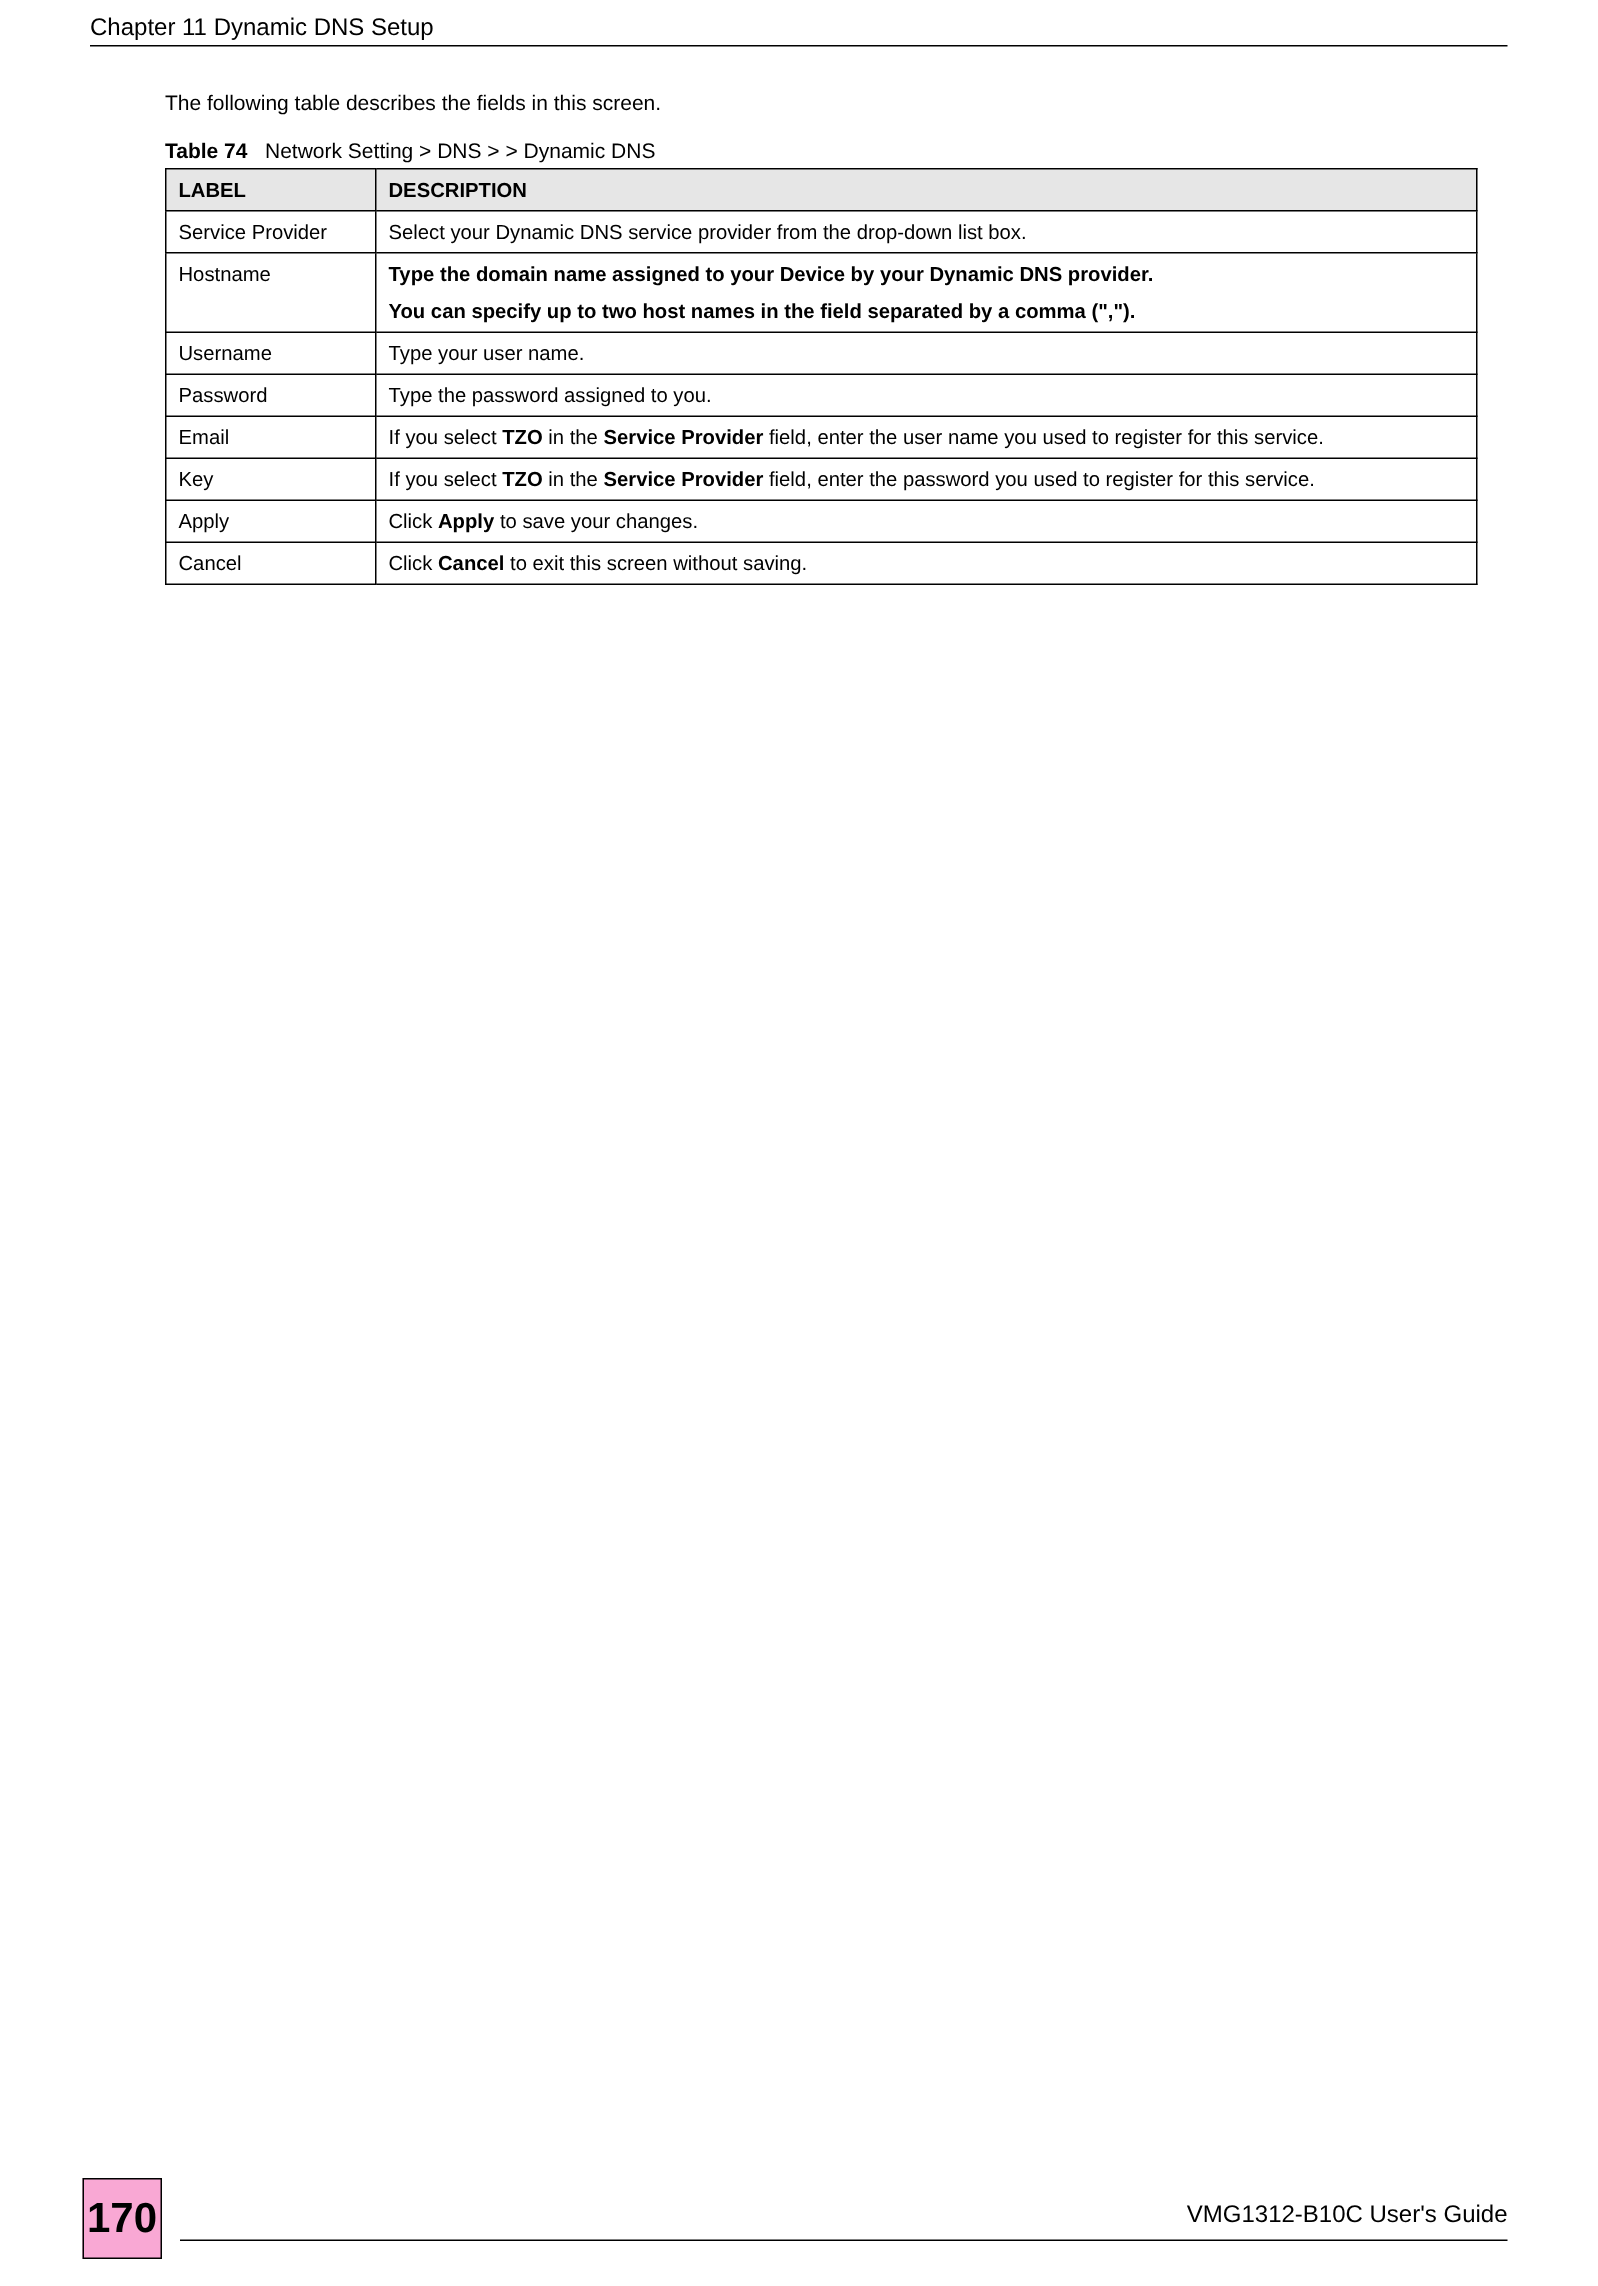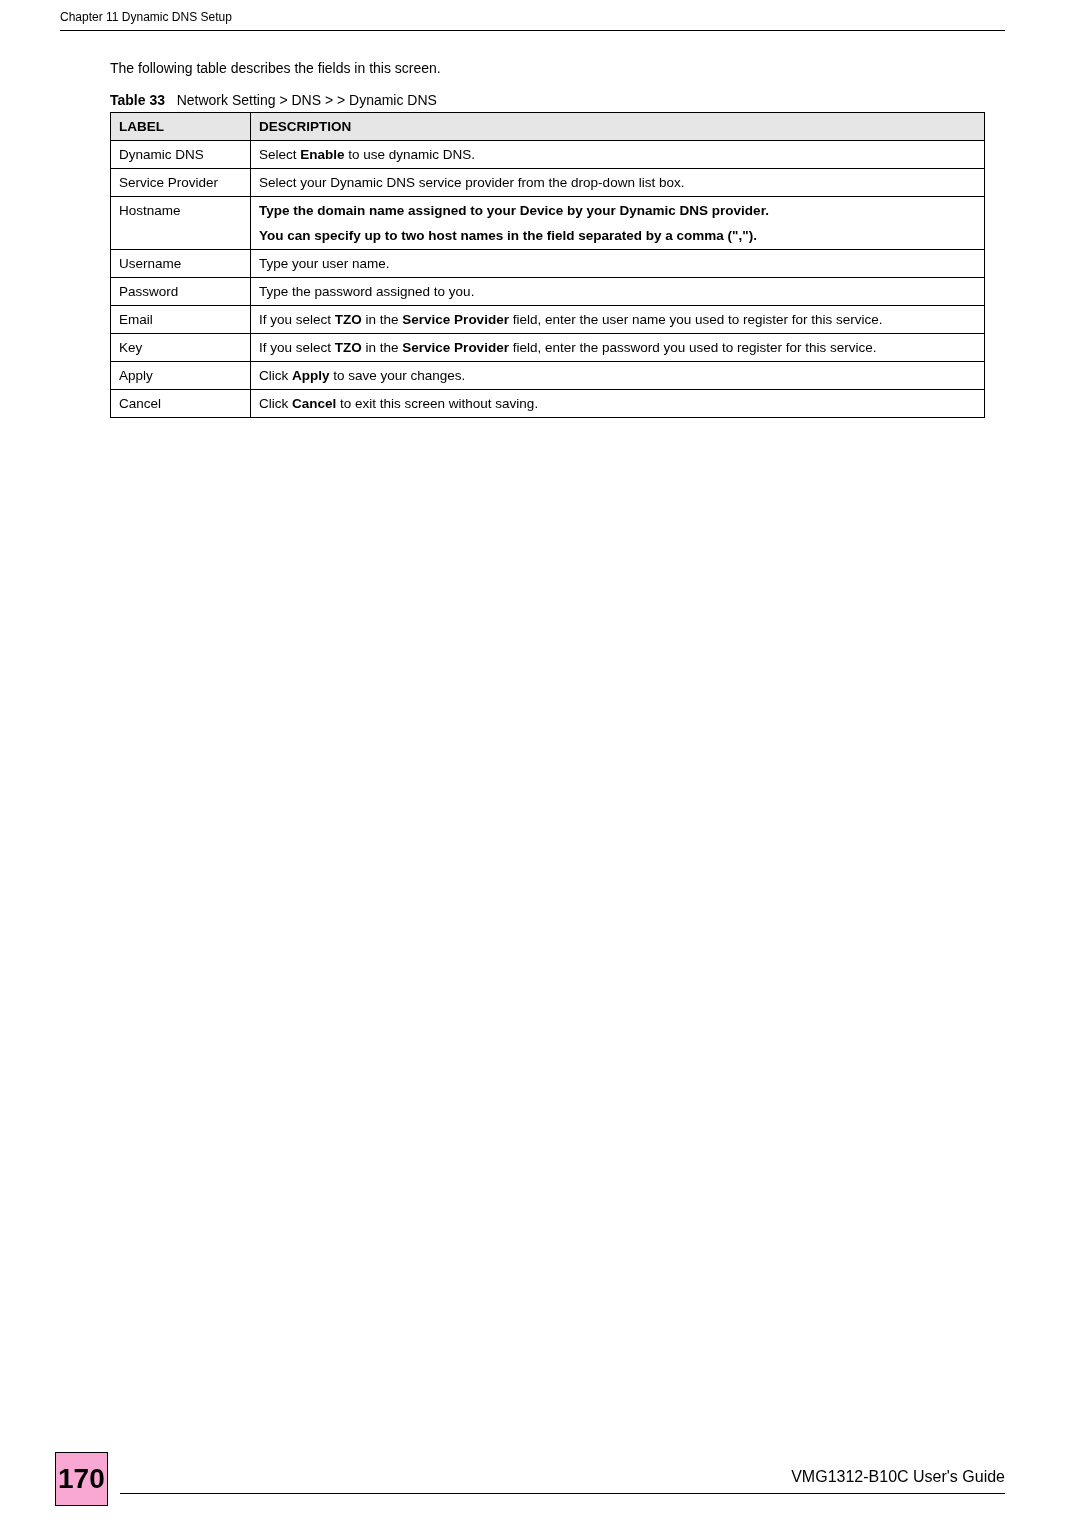"Chapter 11 Dynamic DNS Setup" .header-text { font-size: 12px -> 16px }
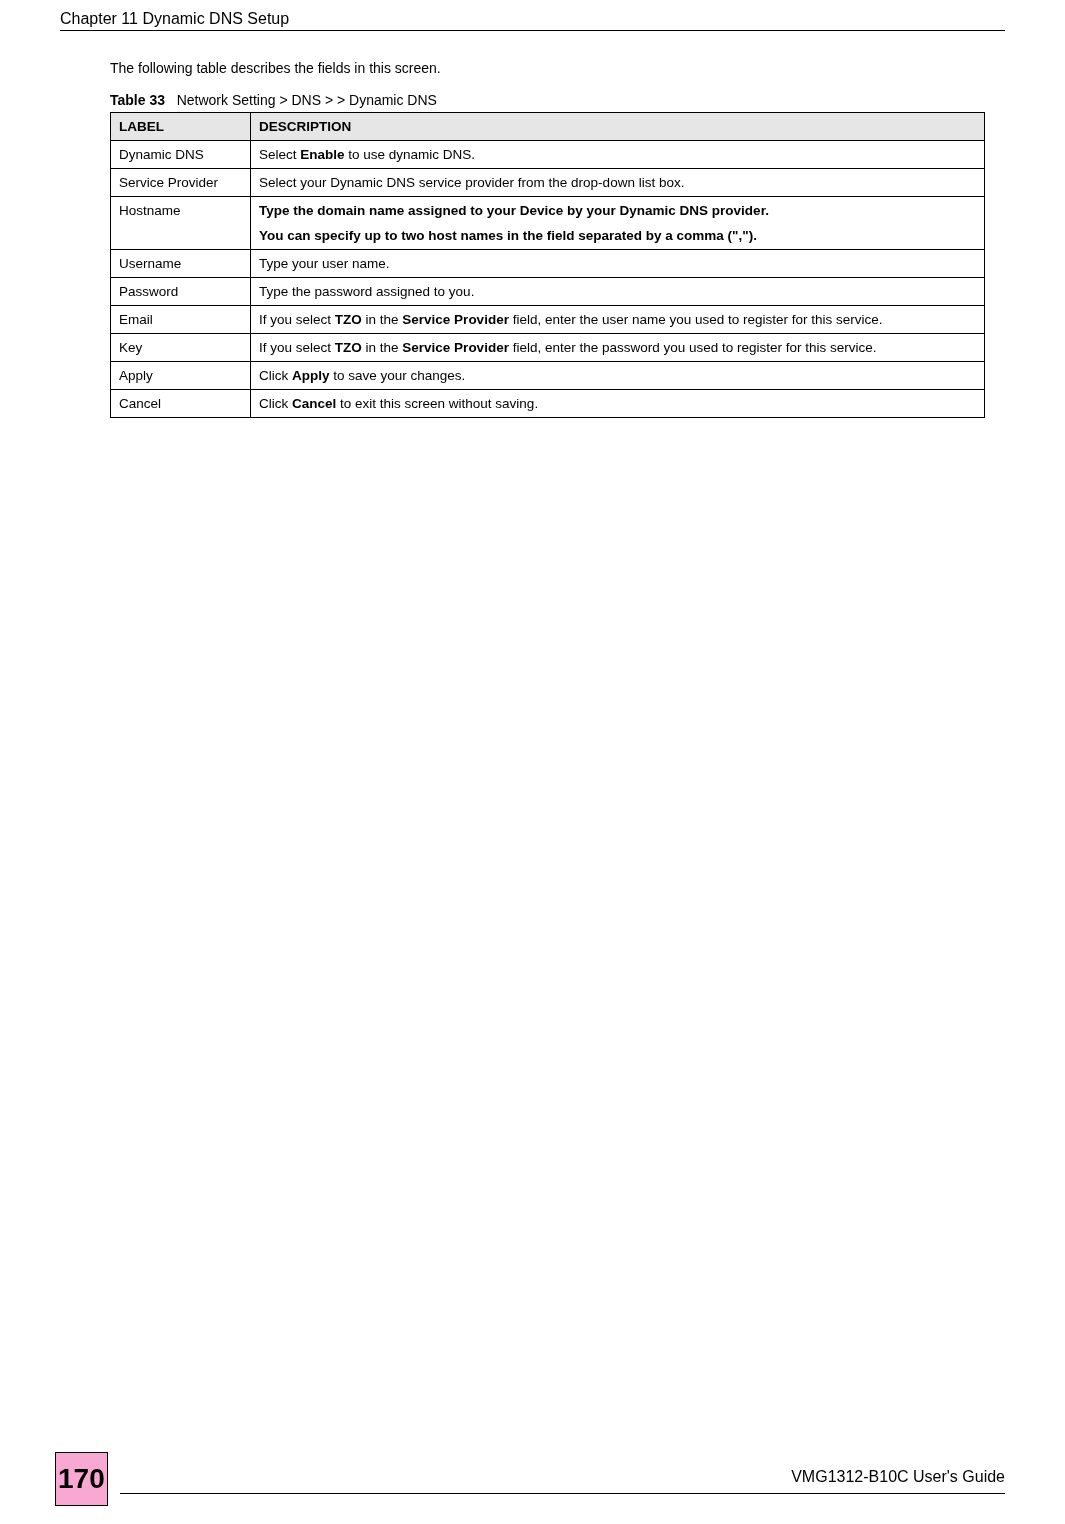"Table 33" span.caption-bold { text: 33 -> 74 }
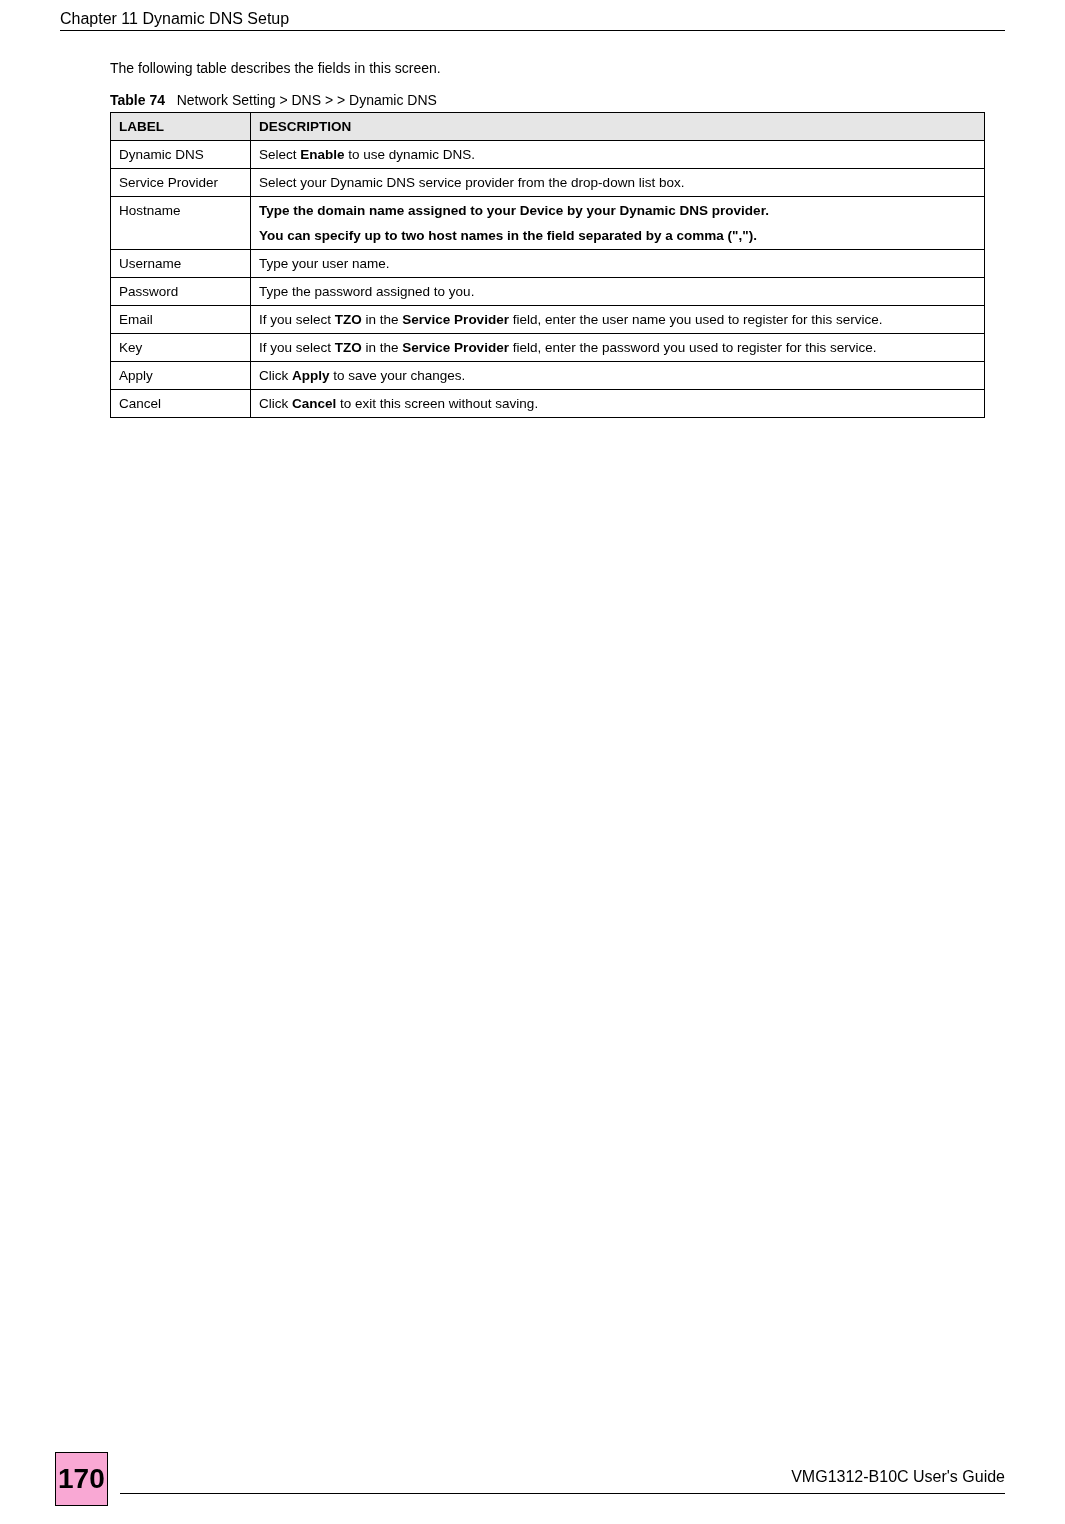"Dynamic DNS" tr { html: <tr> <td>Dynamic DNS</td> <td><span>Select </span><span>Enable</span><span> to use dynamic DNS.</span></td> </tr> -> none }
